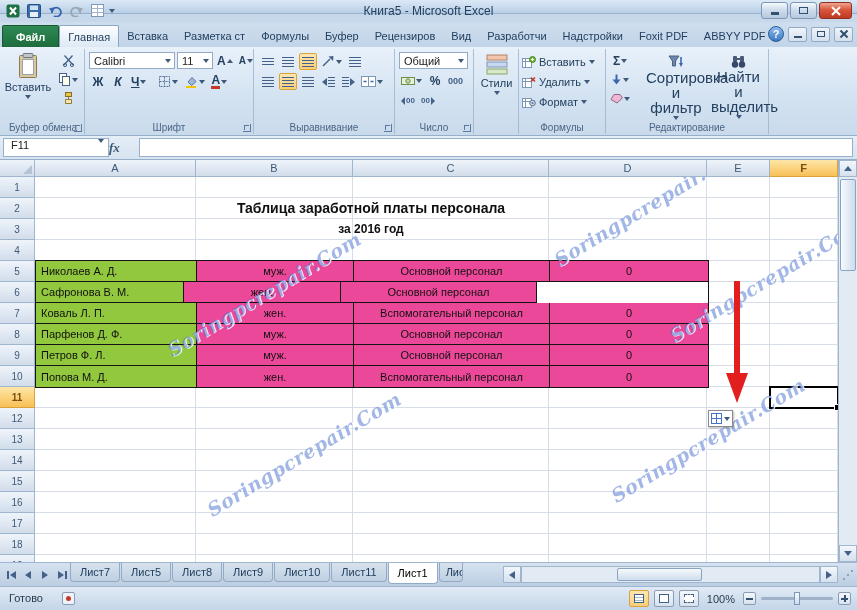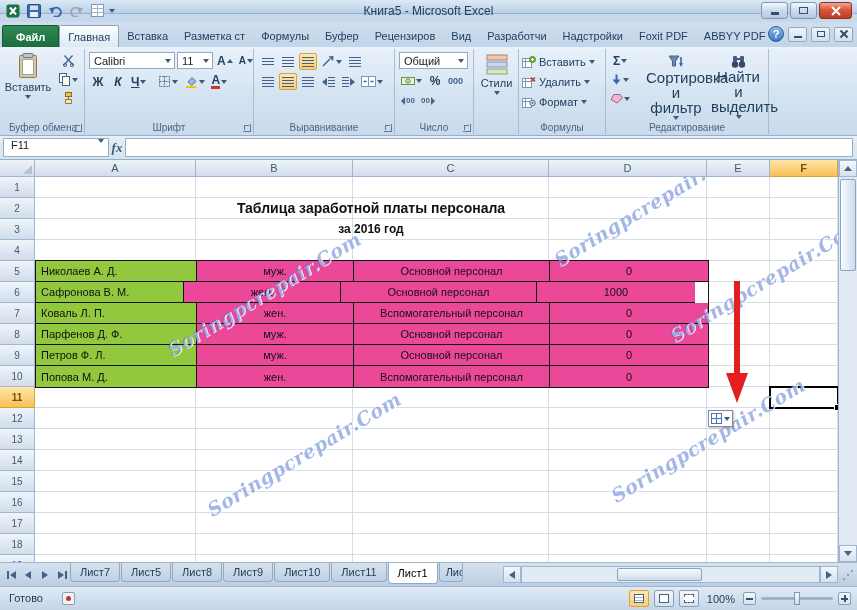"fx" .fxzone { justify-content: center -> flex-start; width: 16px -> 30px }
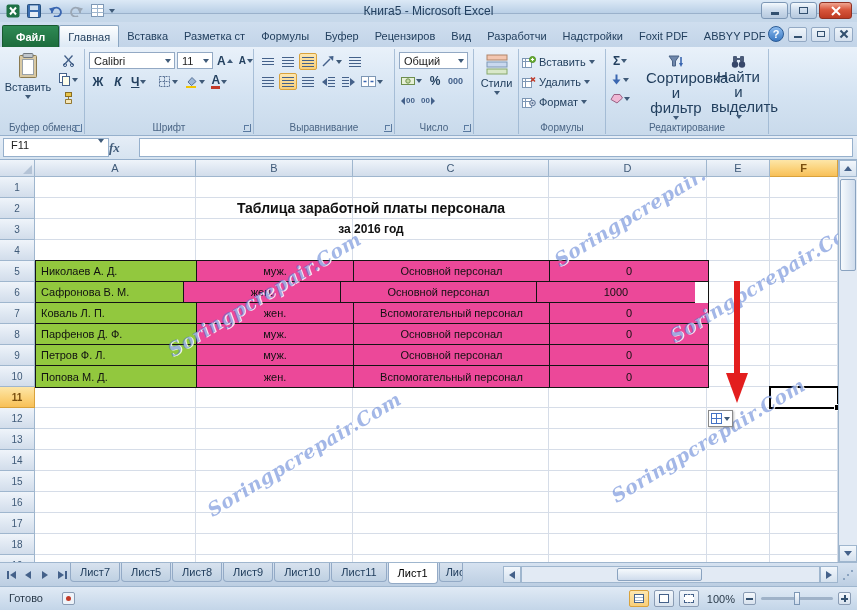"1000" div.dcell { html: <div>1000</div> -> none }
